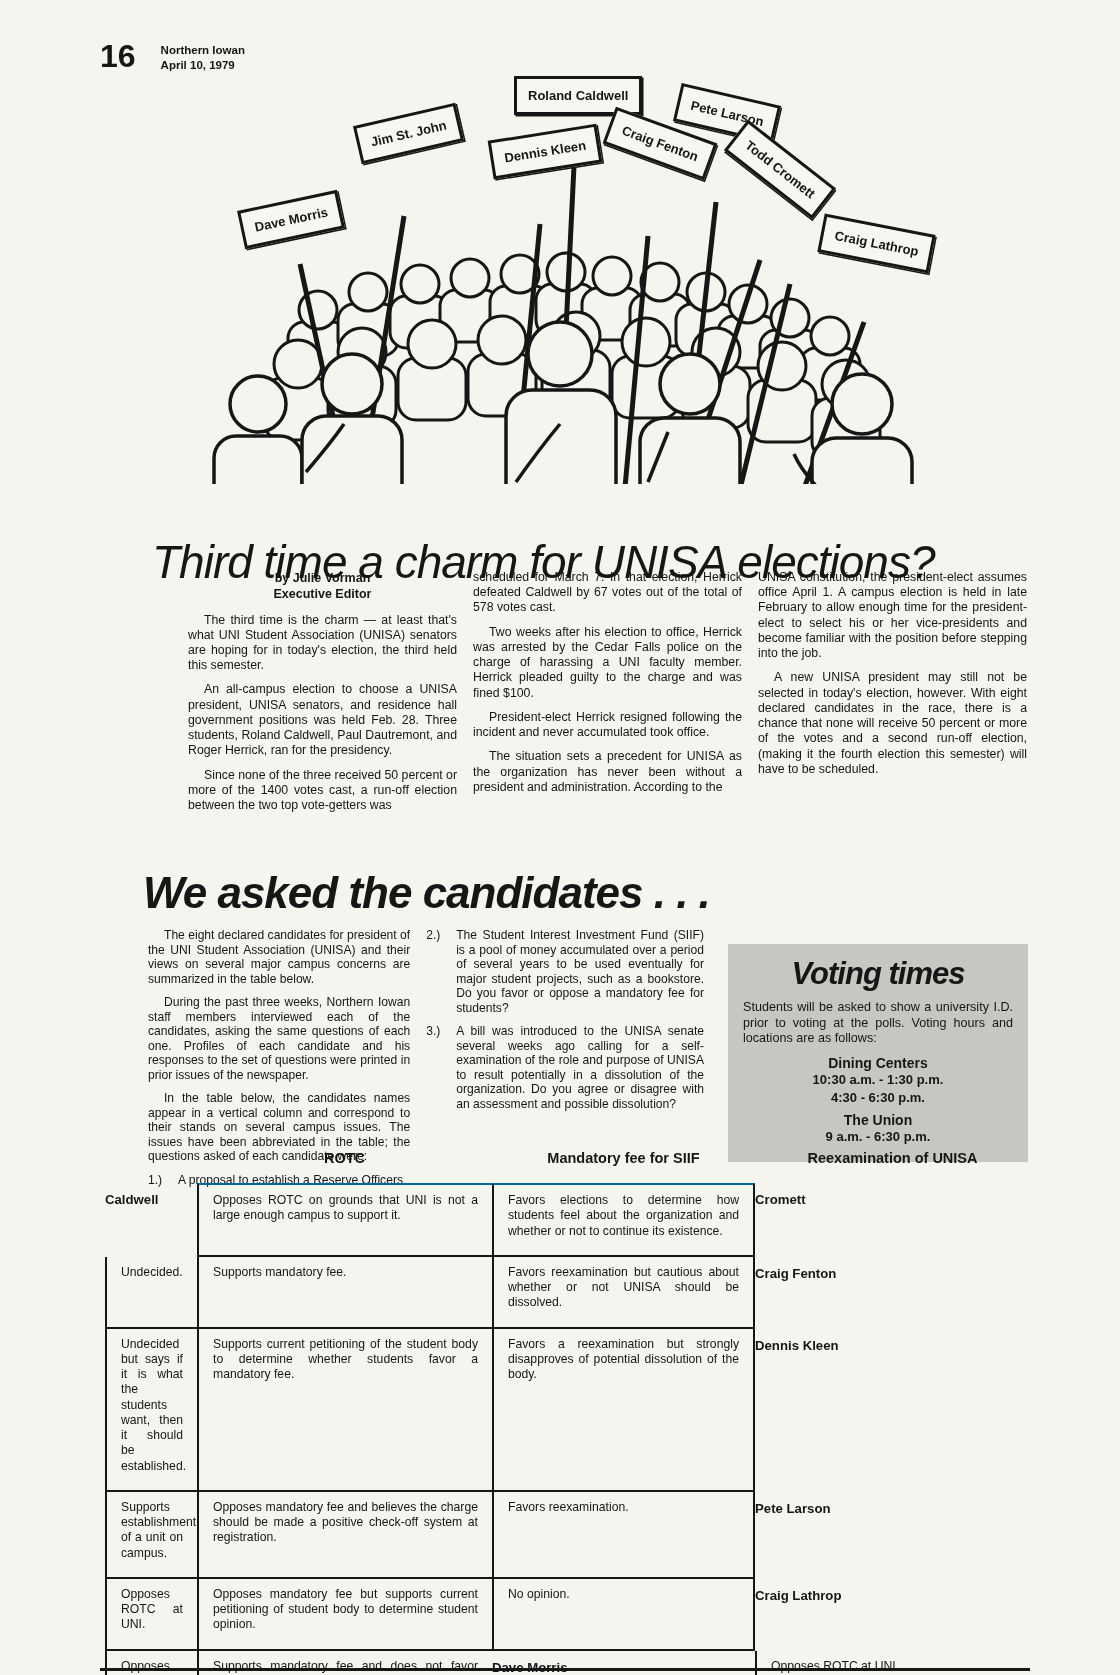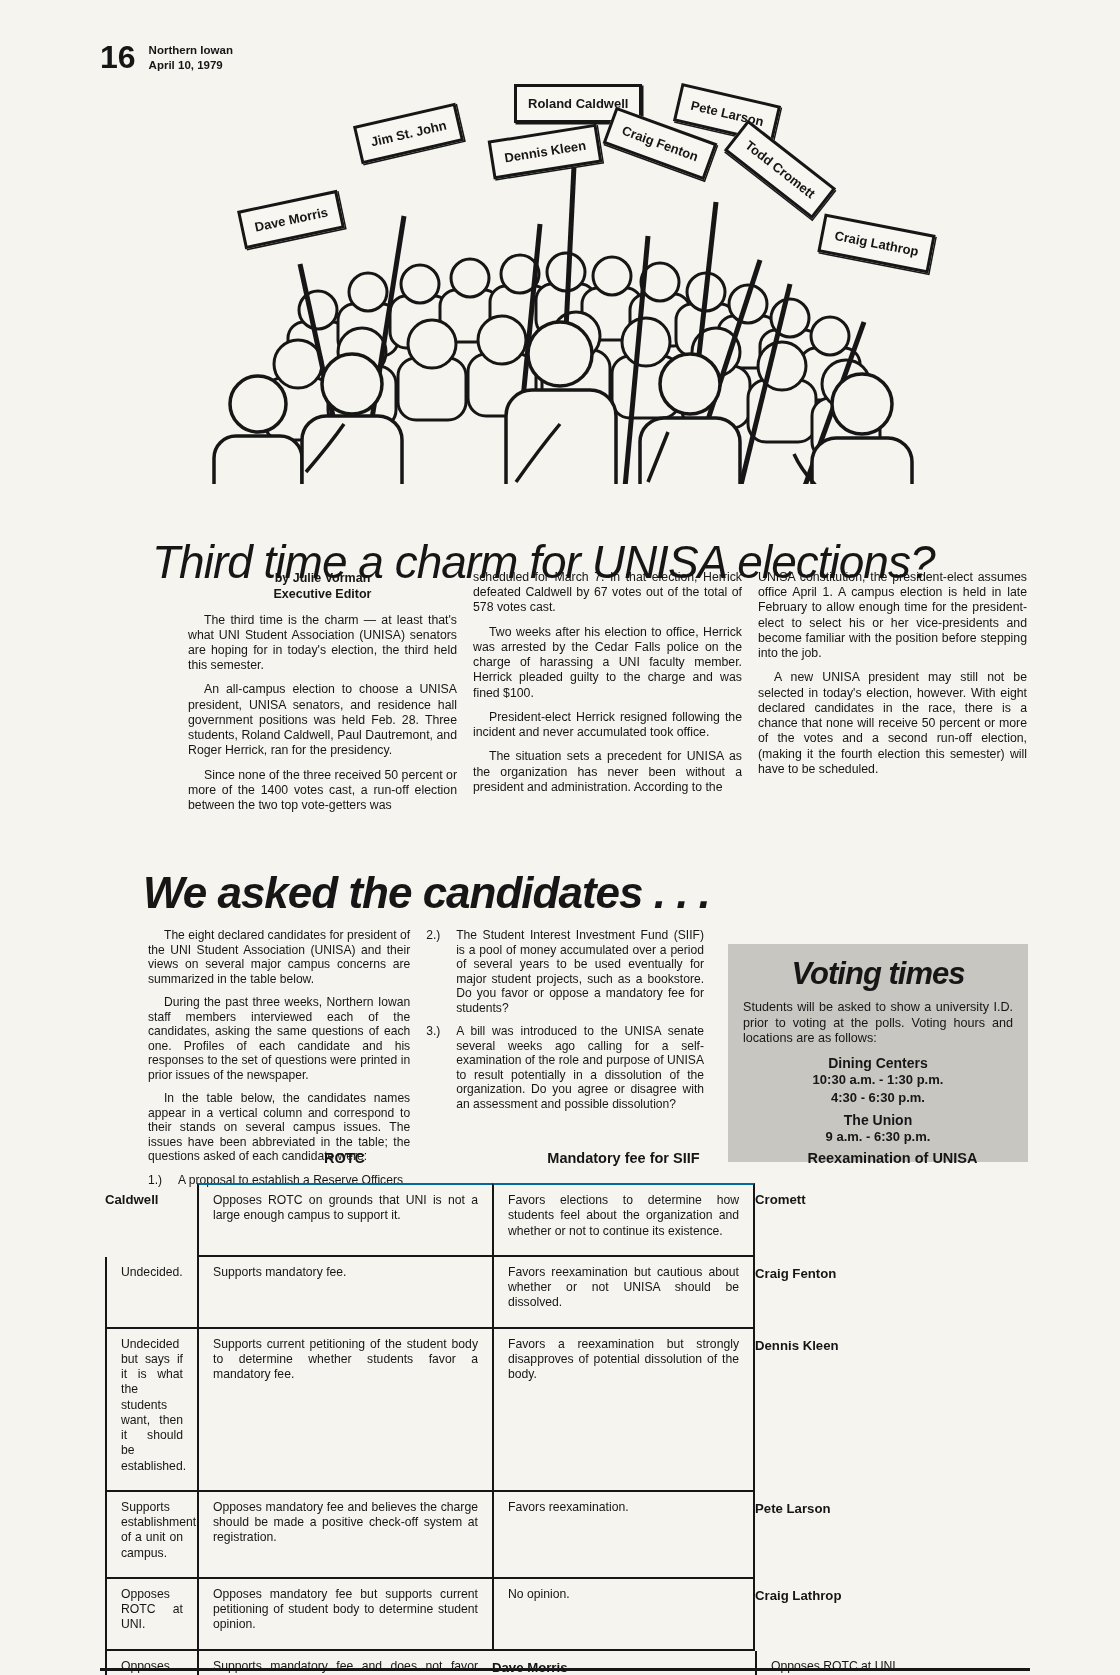"16" #masthead { align-items: flex-end -> center; gap: 13px -> 25px }
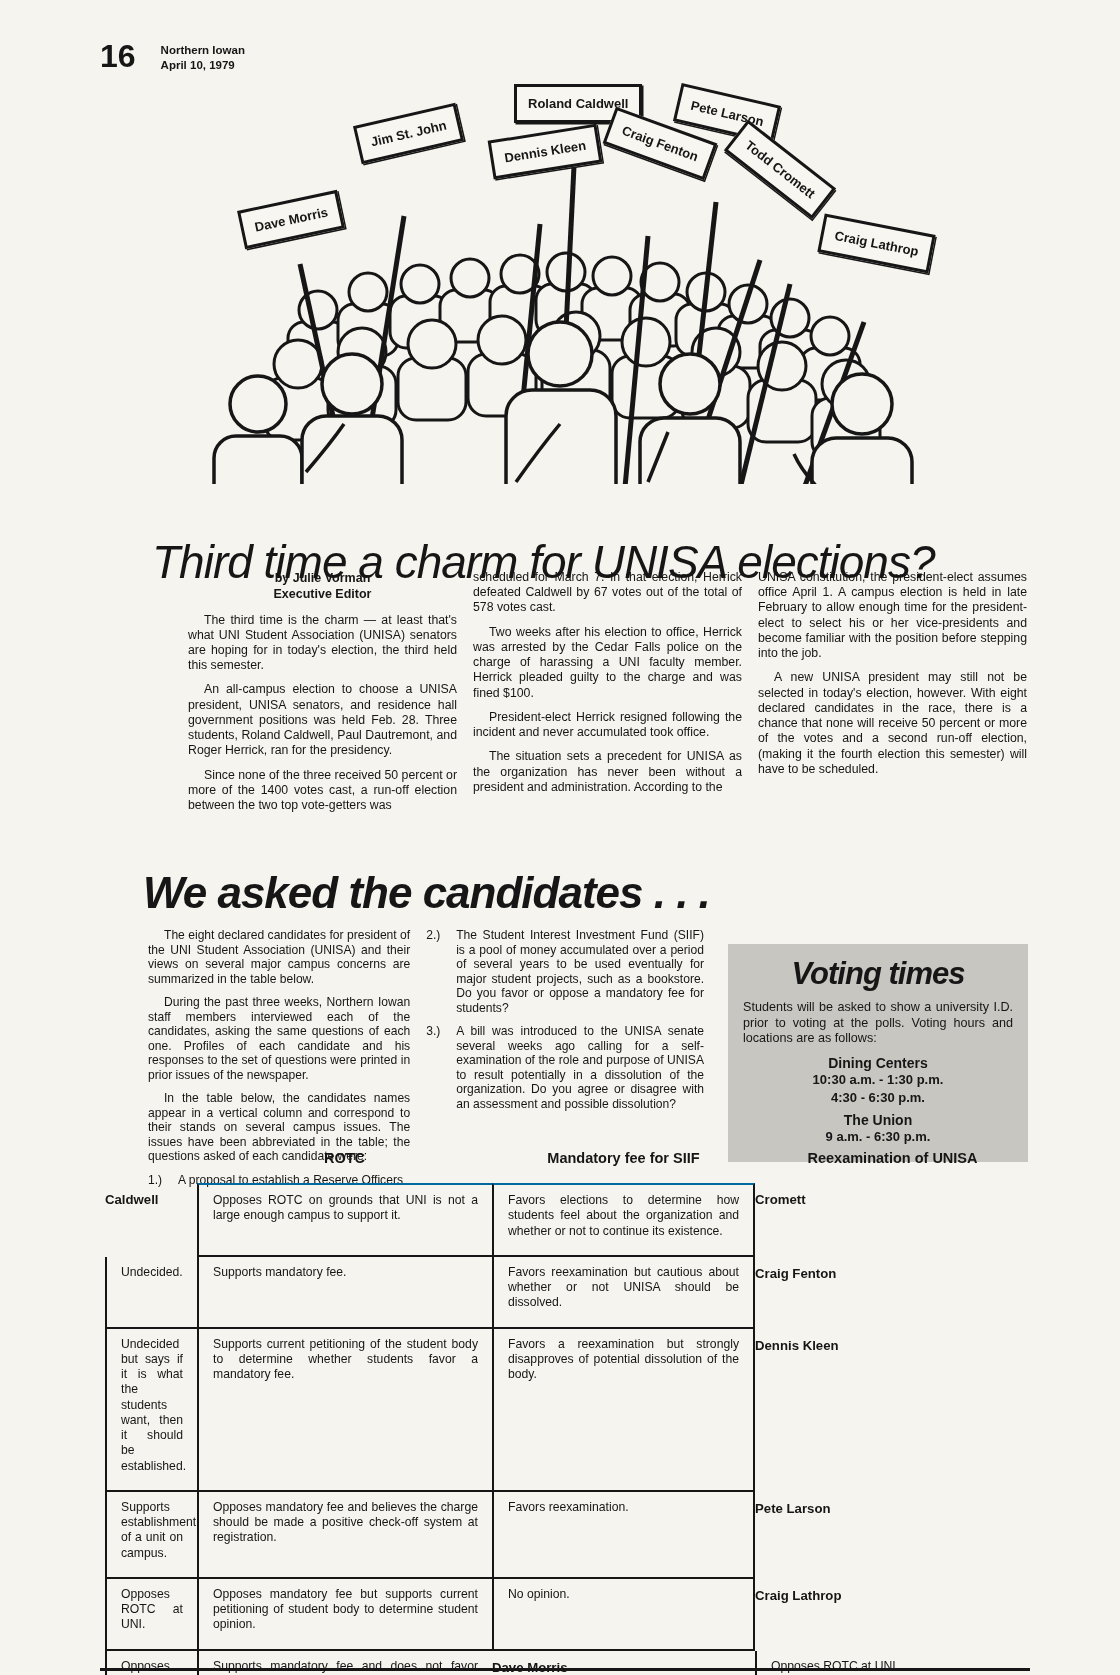"Roland Caldwell" div.sign { top: 32px -> 24px }
